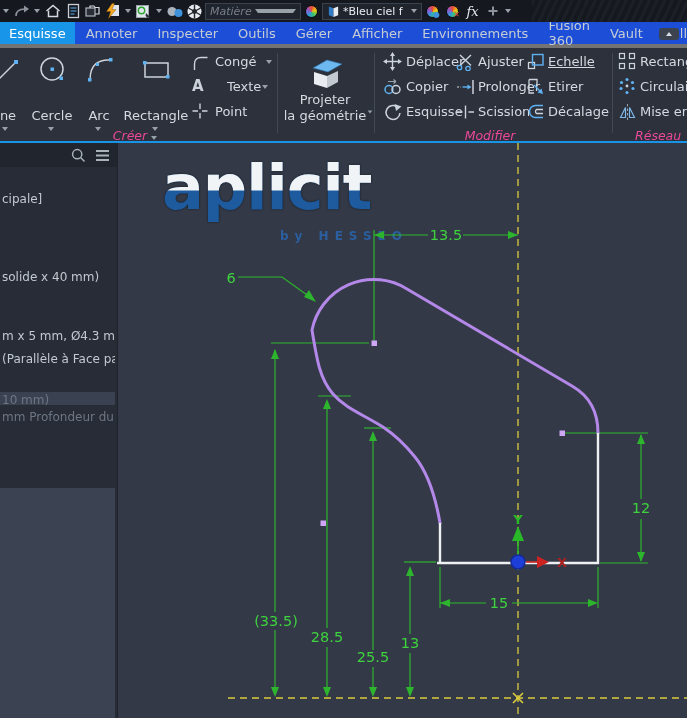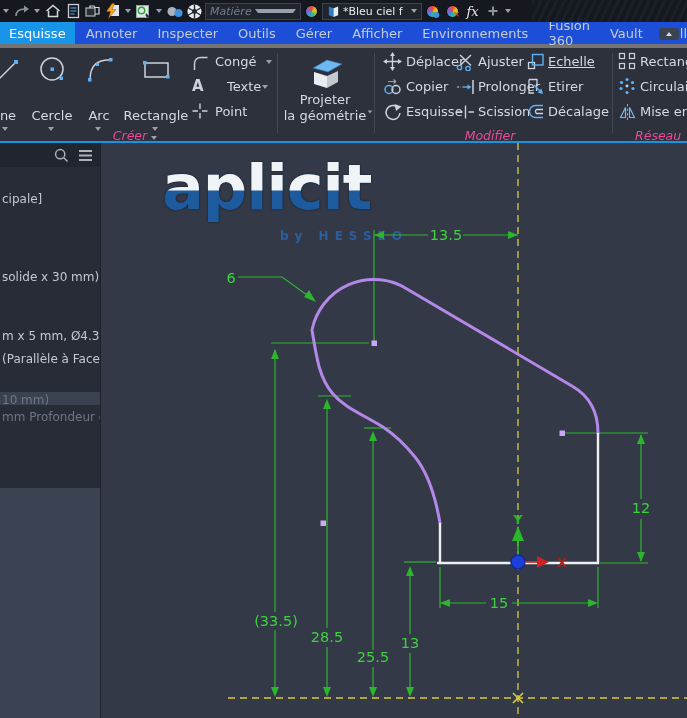"cipale]" .sidebar { width: 101px -> 118px }
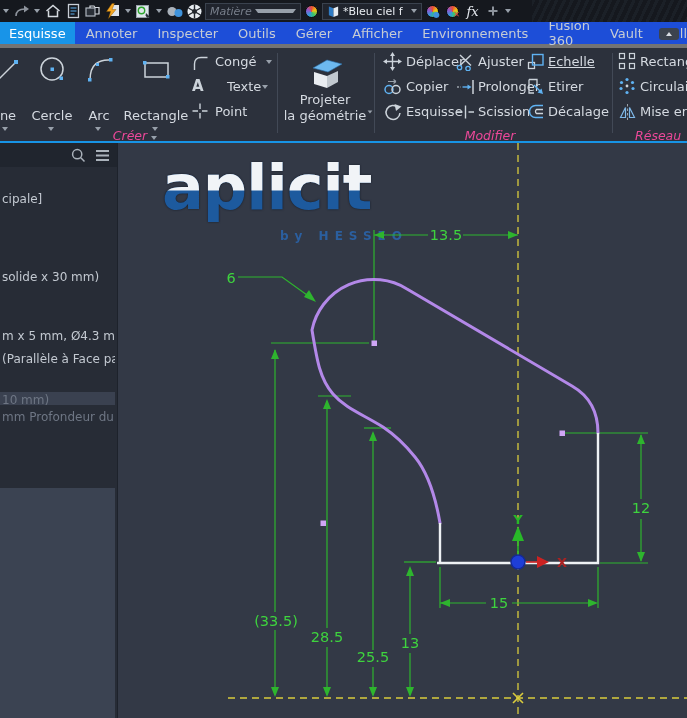"solide x 30 mm)" div.sb-item { text: 30 -> 40 }
